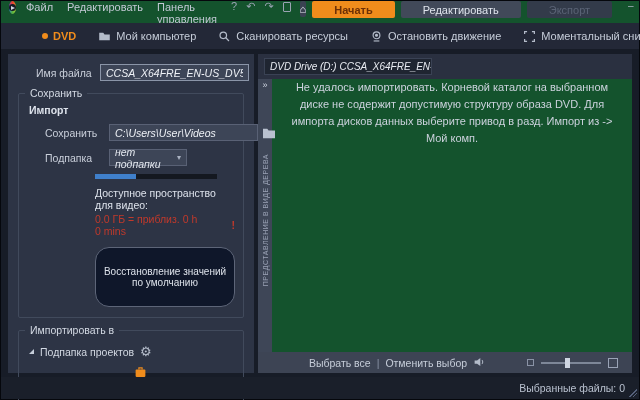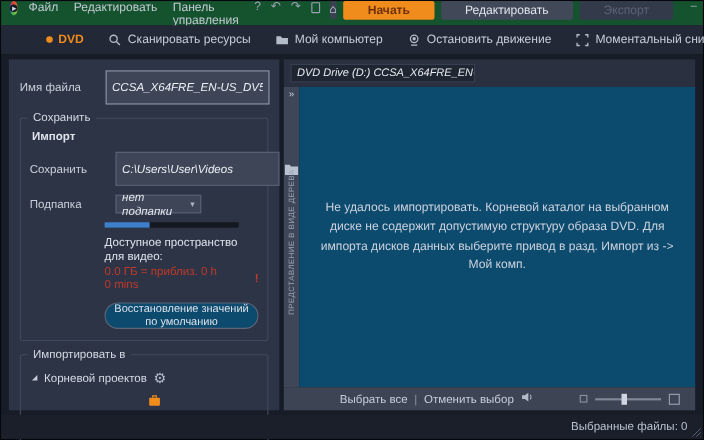"Сканировать ресурсы" div.tab { order: before "Мой компьютер" -> after "Мой компьютер" }
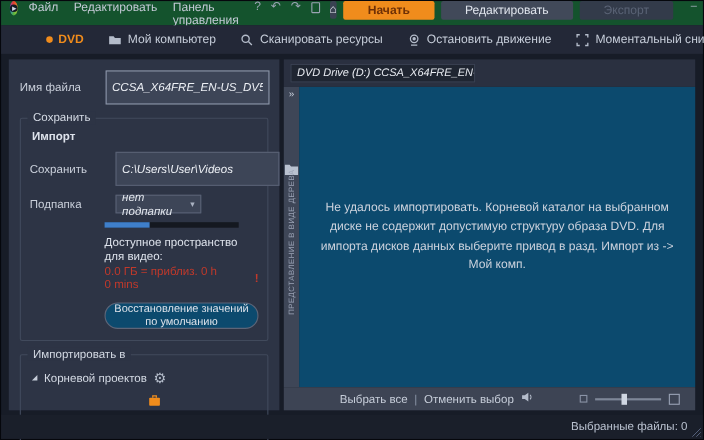"Имя файла" .row-label { margin-left: none -> 18px; width: 78px -> 64px }
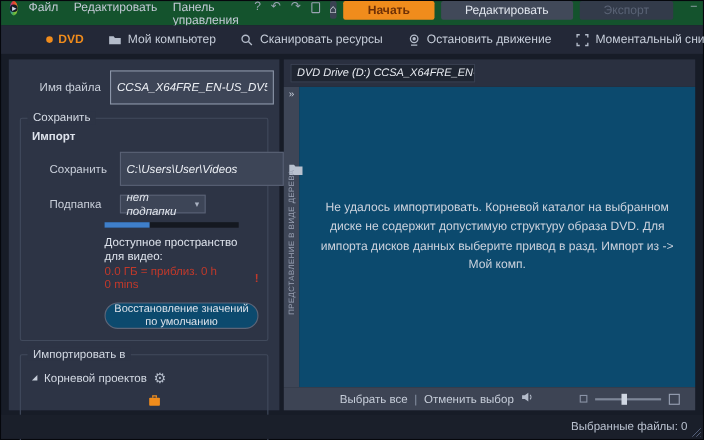"CCSA_X64FRE_EN-US_DV5" .text-input { height: 31px -> 17px }
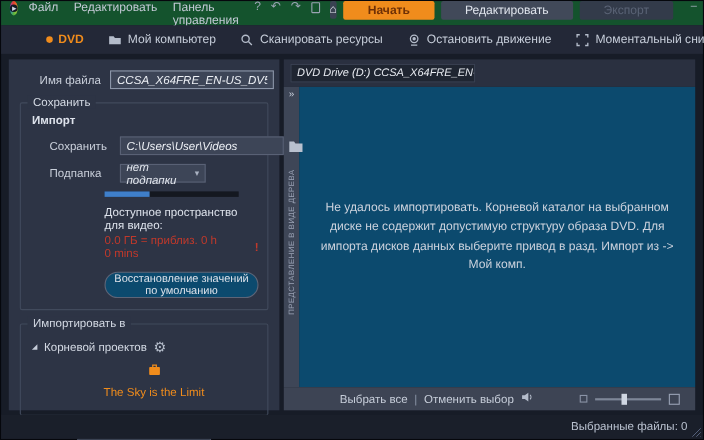"Не удалось импортировать. Корневой" .preview { align-items: center -> none; background: #0c4a6e -> #14532d }
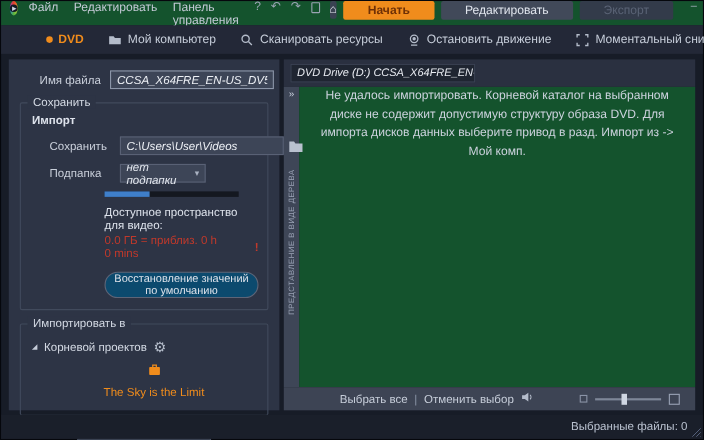"Восстановление значений по умолчанию" .restore-btn { background: #0c4a6e -> #0f172a; padding: 0 7px -> 18px 7px }
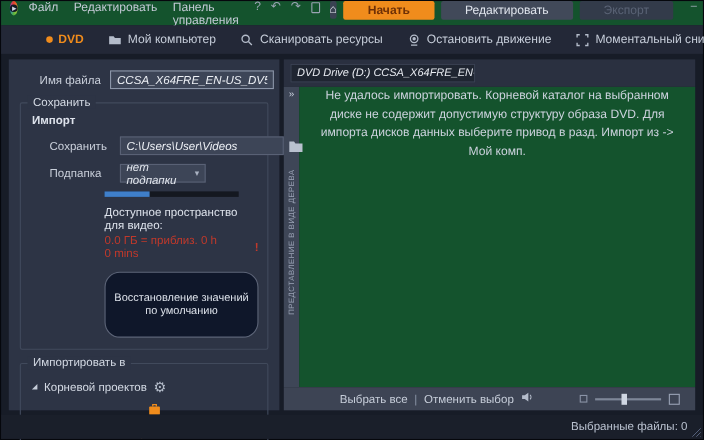"Корневой проектов" span { text: Корневой -> Подпапка }
